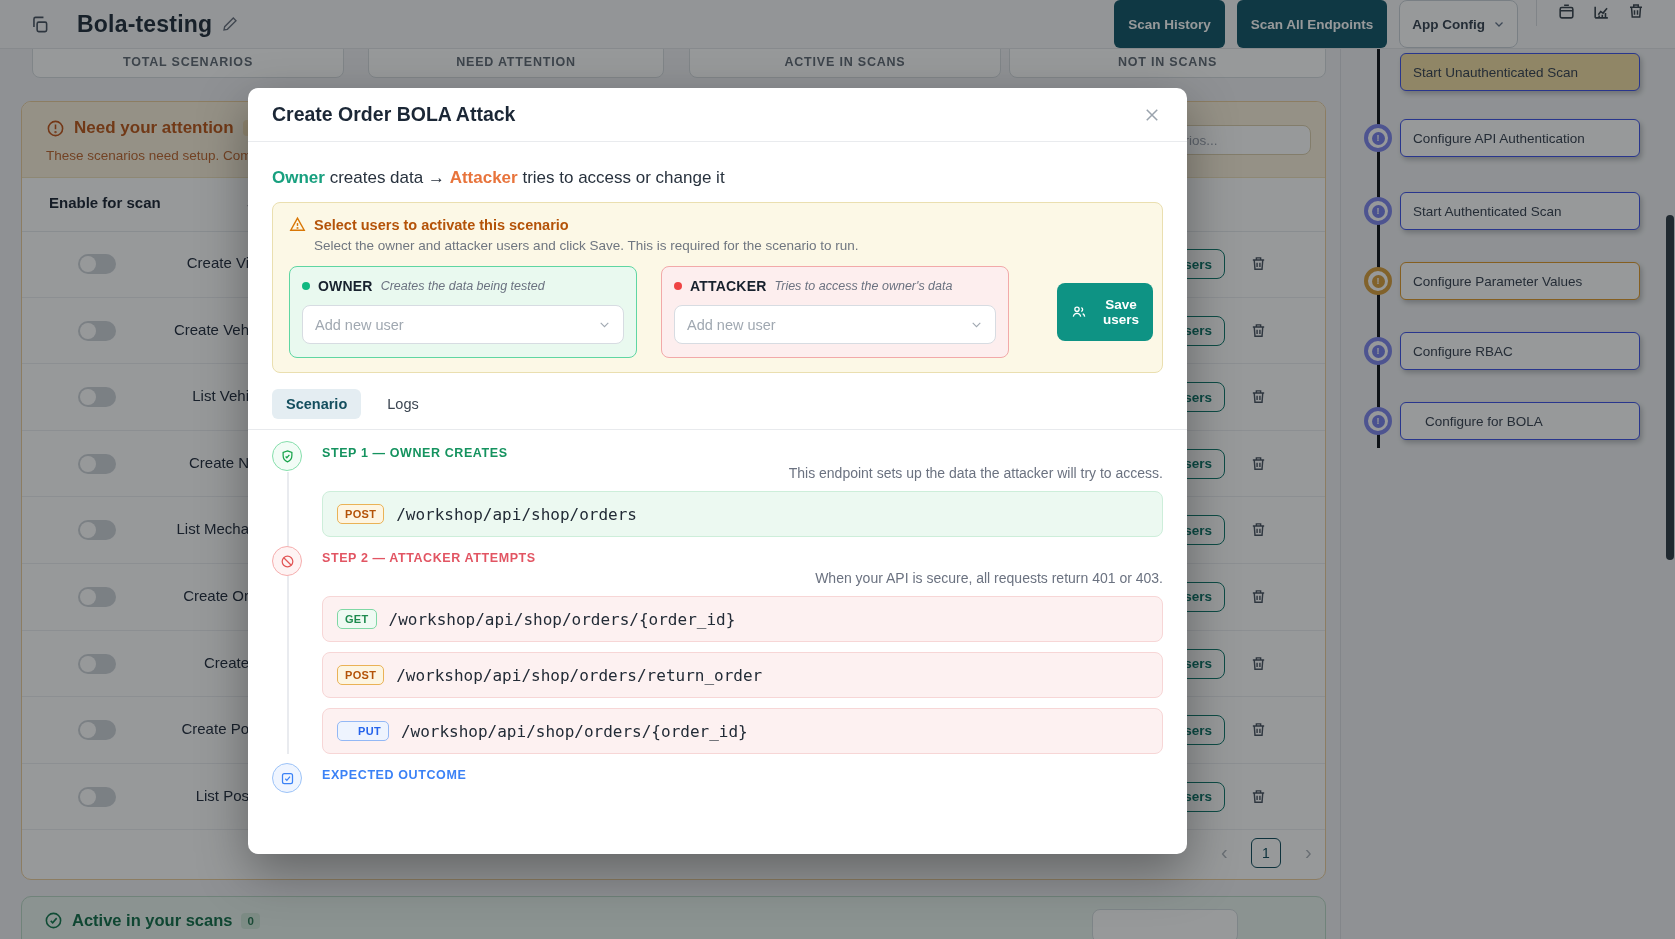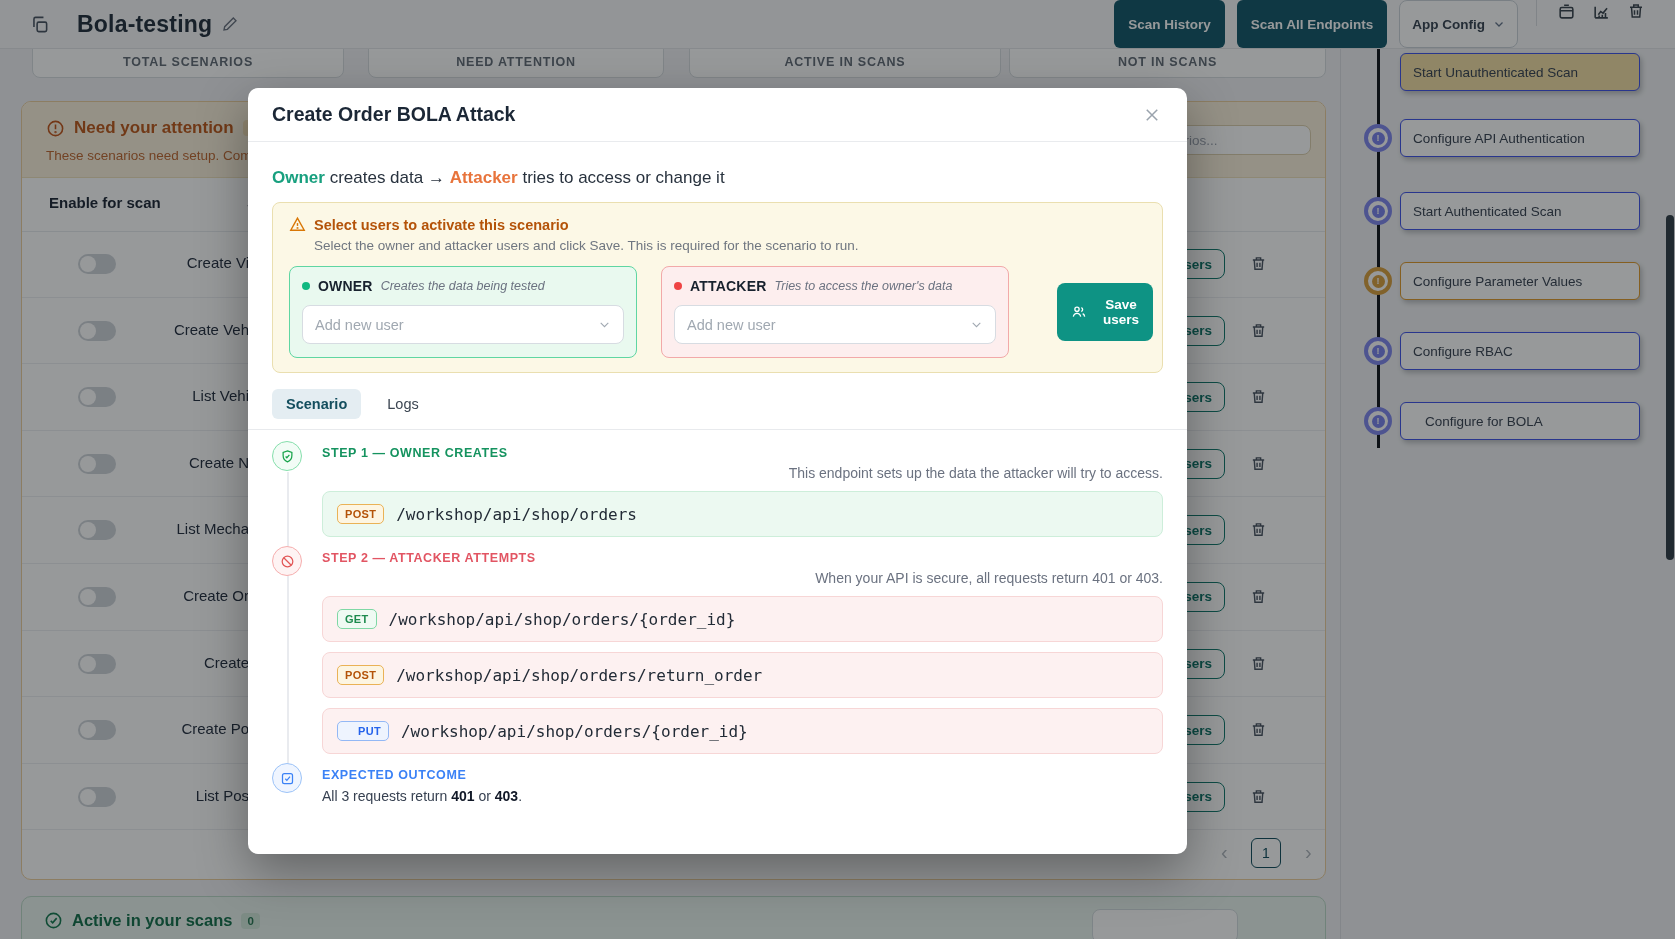"All 3 requests return 401" div.outcome-text { html: <div> <span>All 3 requests return </span><b>401</b><span> or </span><b>403</b><span>.</span> </div> -> none }
